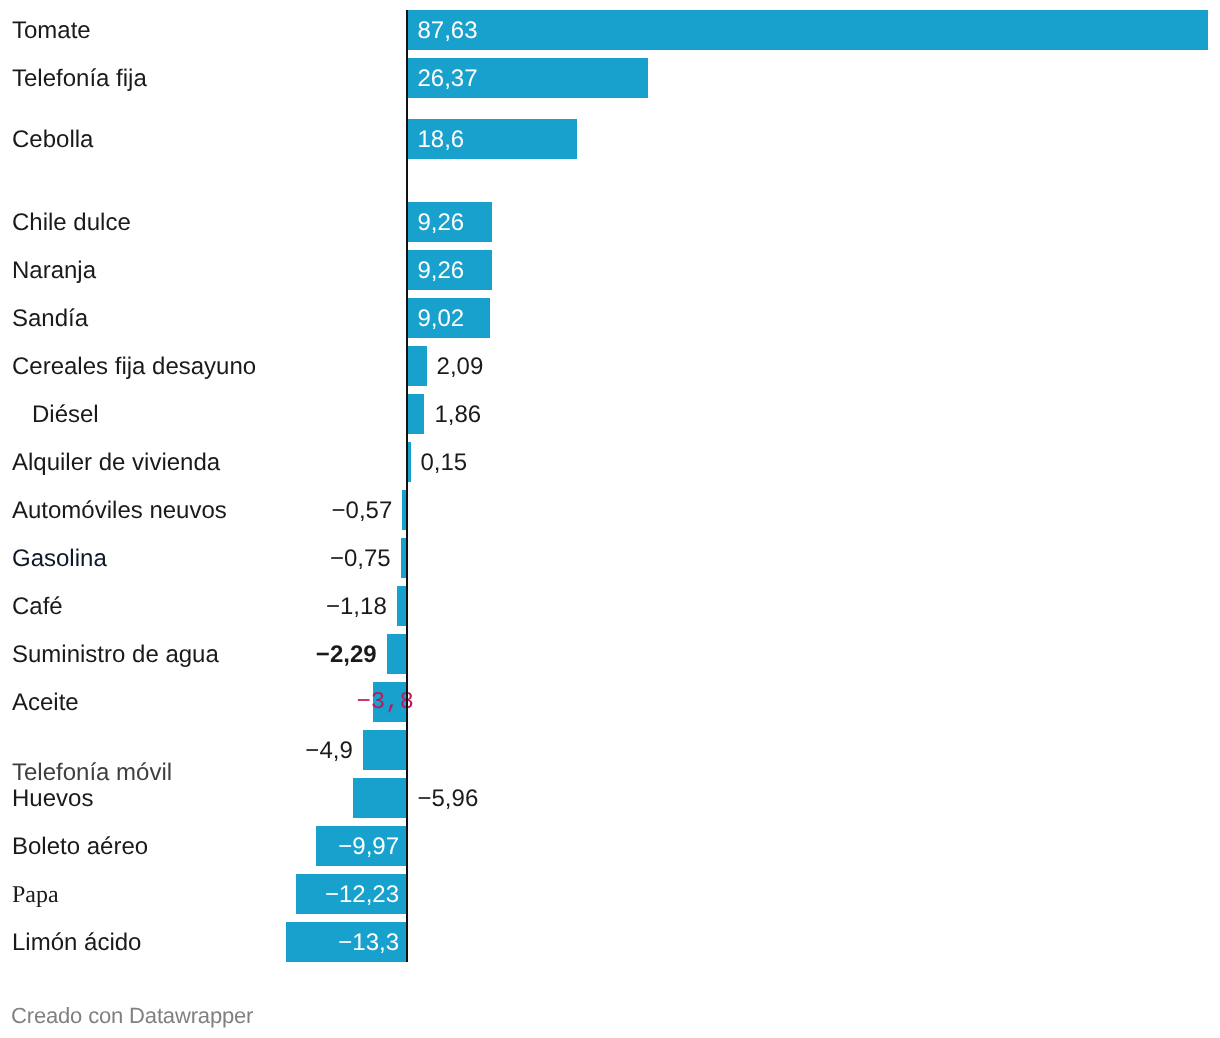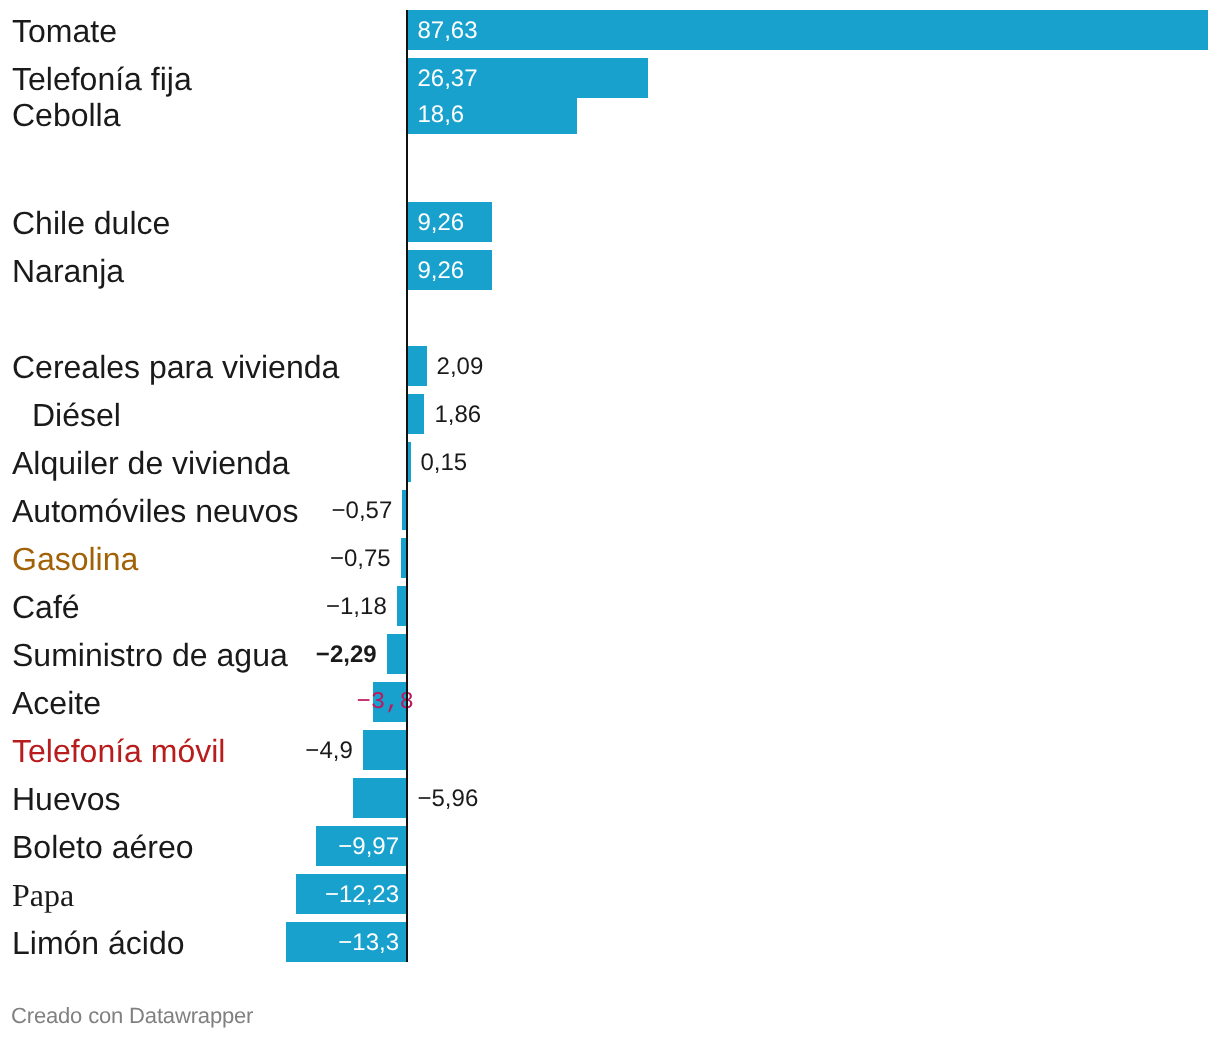"Tomate" .cat { font-size: 32px -> 24px }
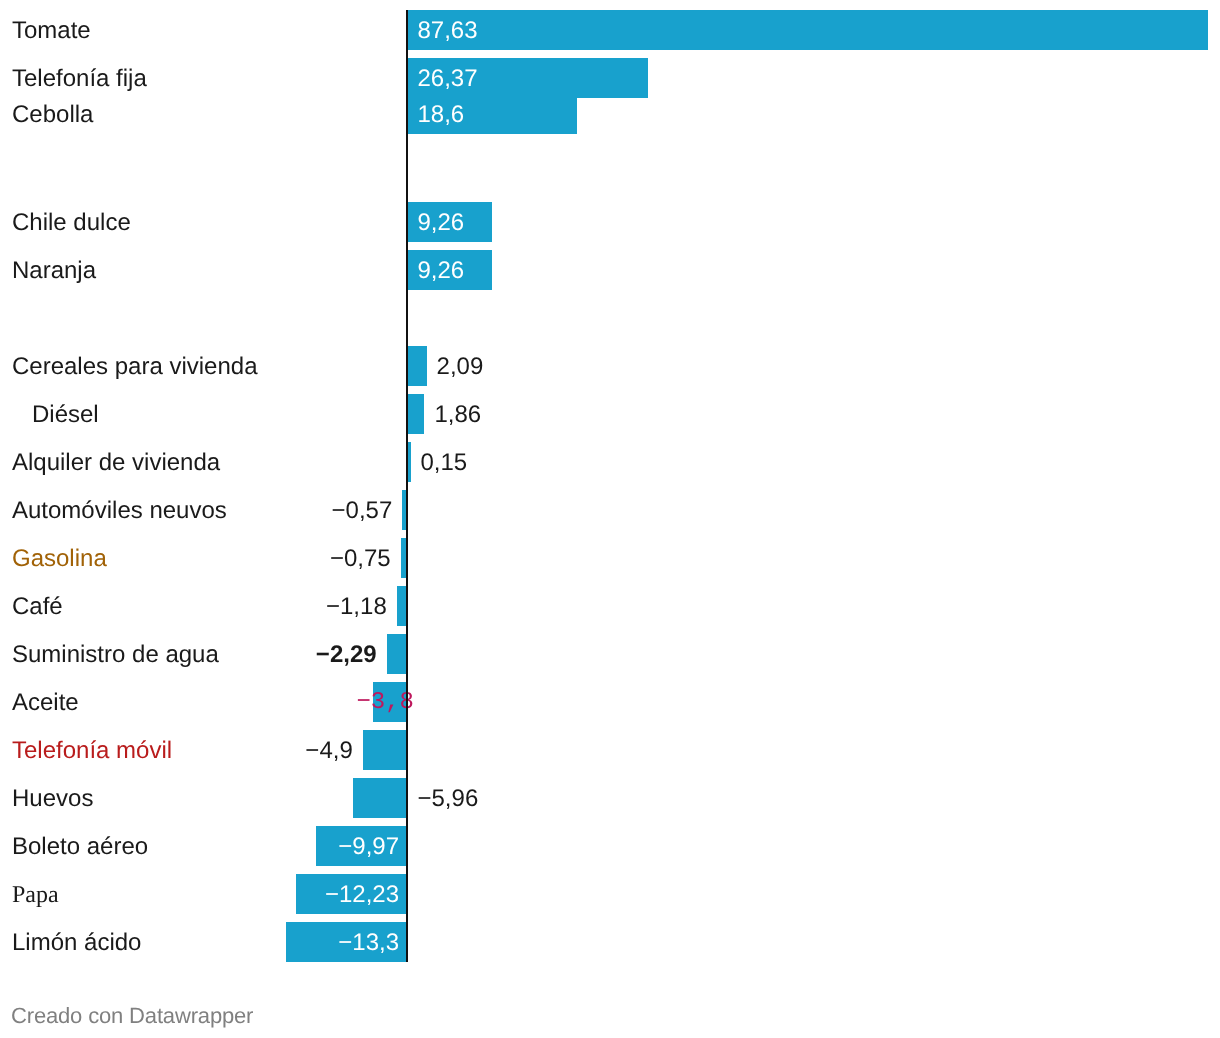"Cebolla" div.row { top: 94px -> 119px }
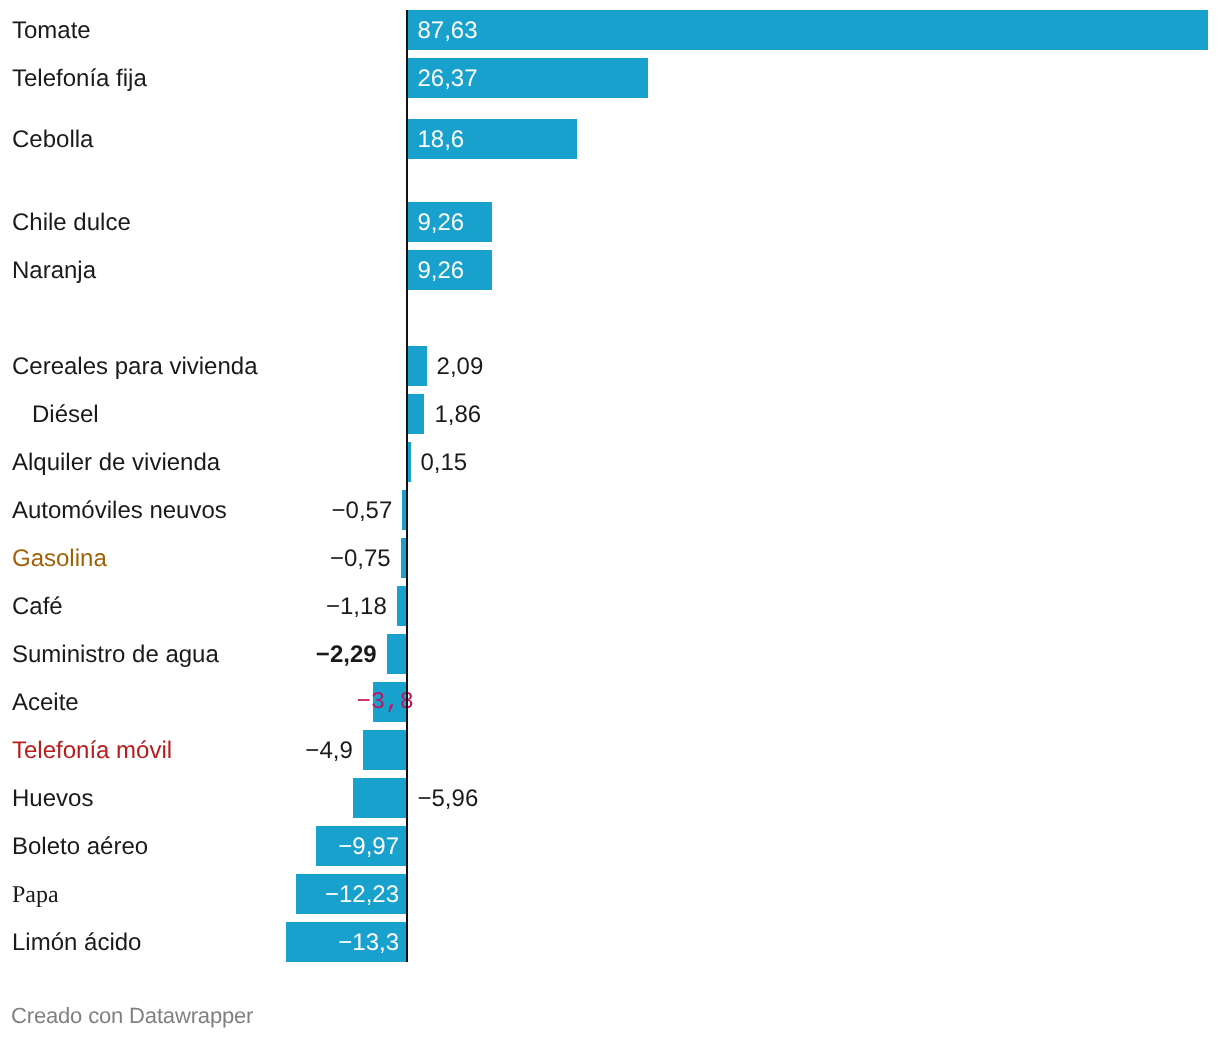"Sandía" div.row { html: none -> <div> <div>Sandía</div> <div></div> <div>9,02</div> </div> }
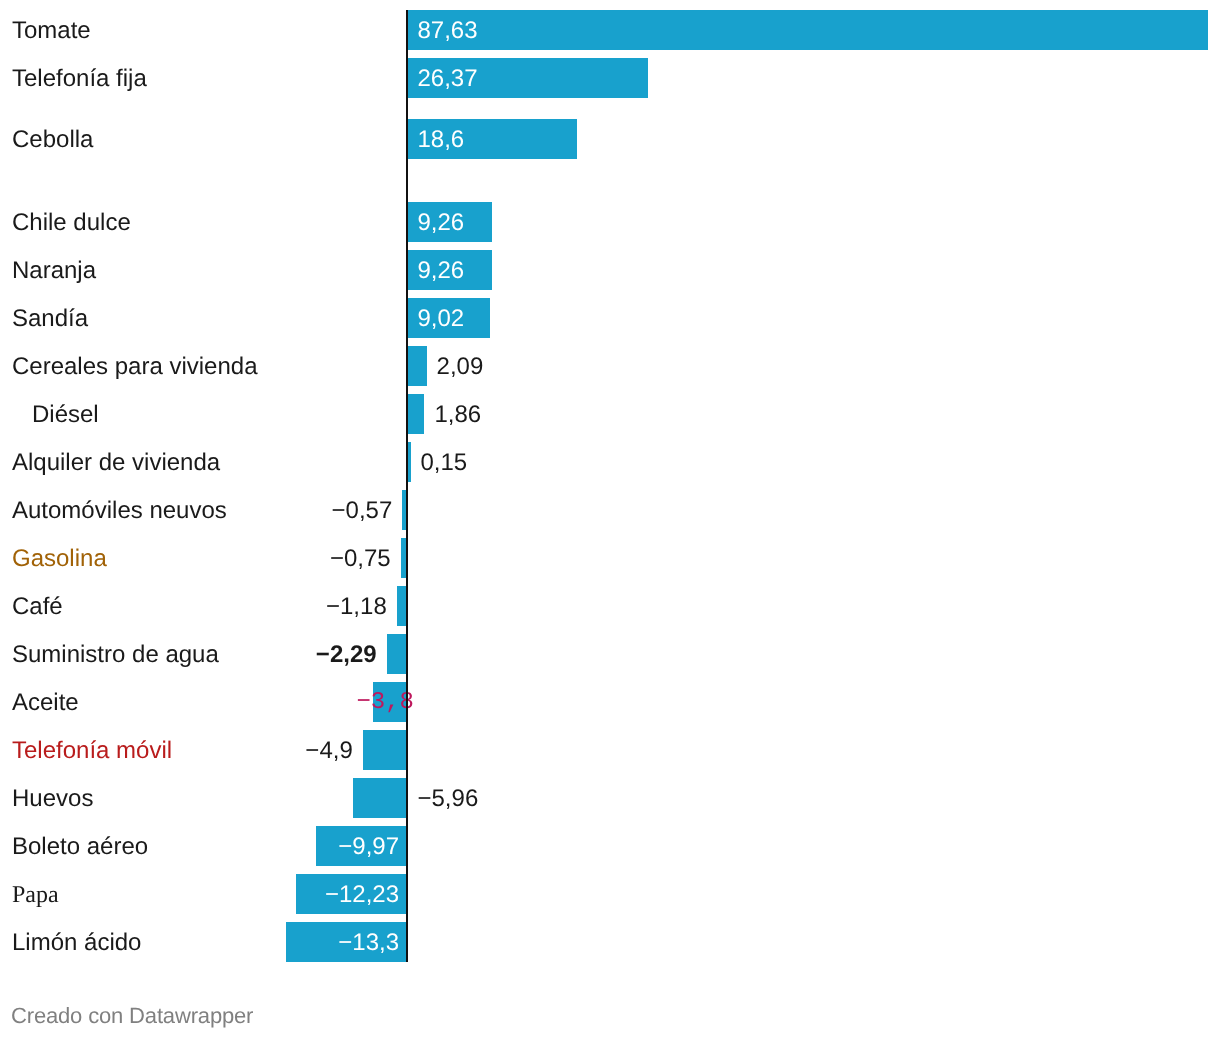"Cereales para vivienda" div.cat { text: para vivienda -> fija desayuno }
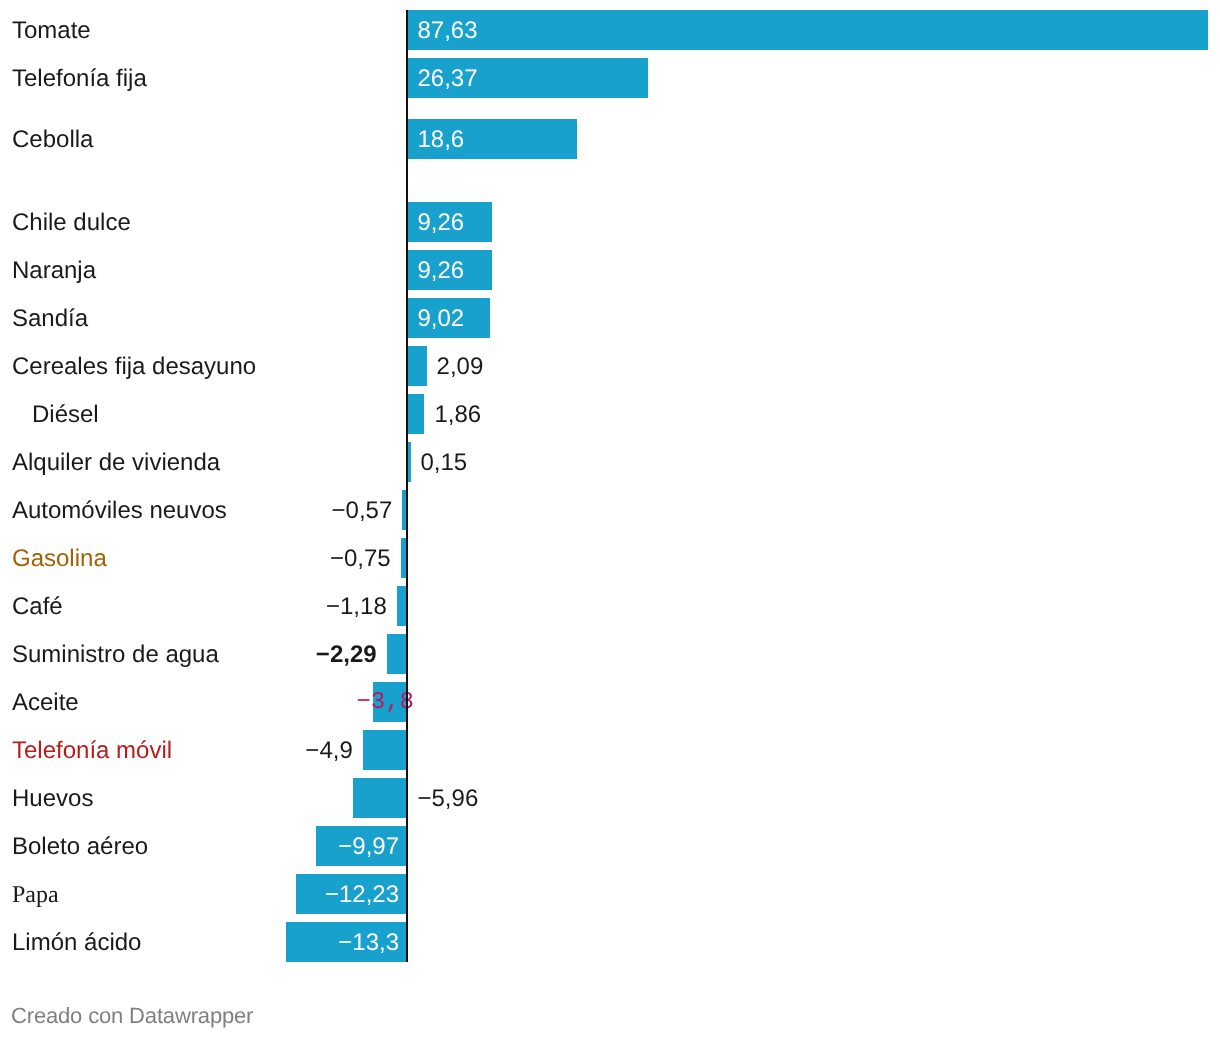"Gasolina" div.cat { color: #a16207 -> #0f172a }
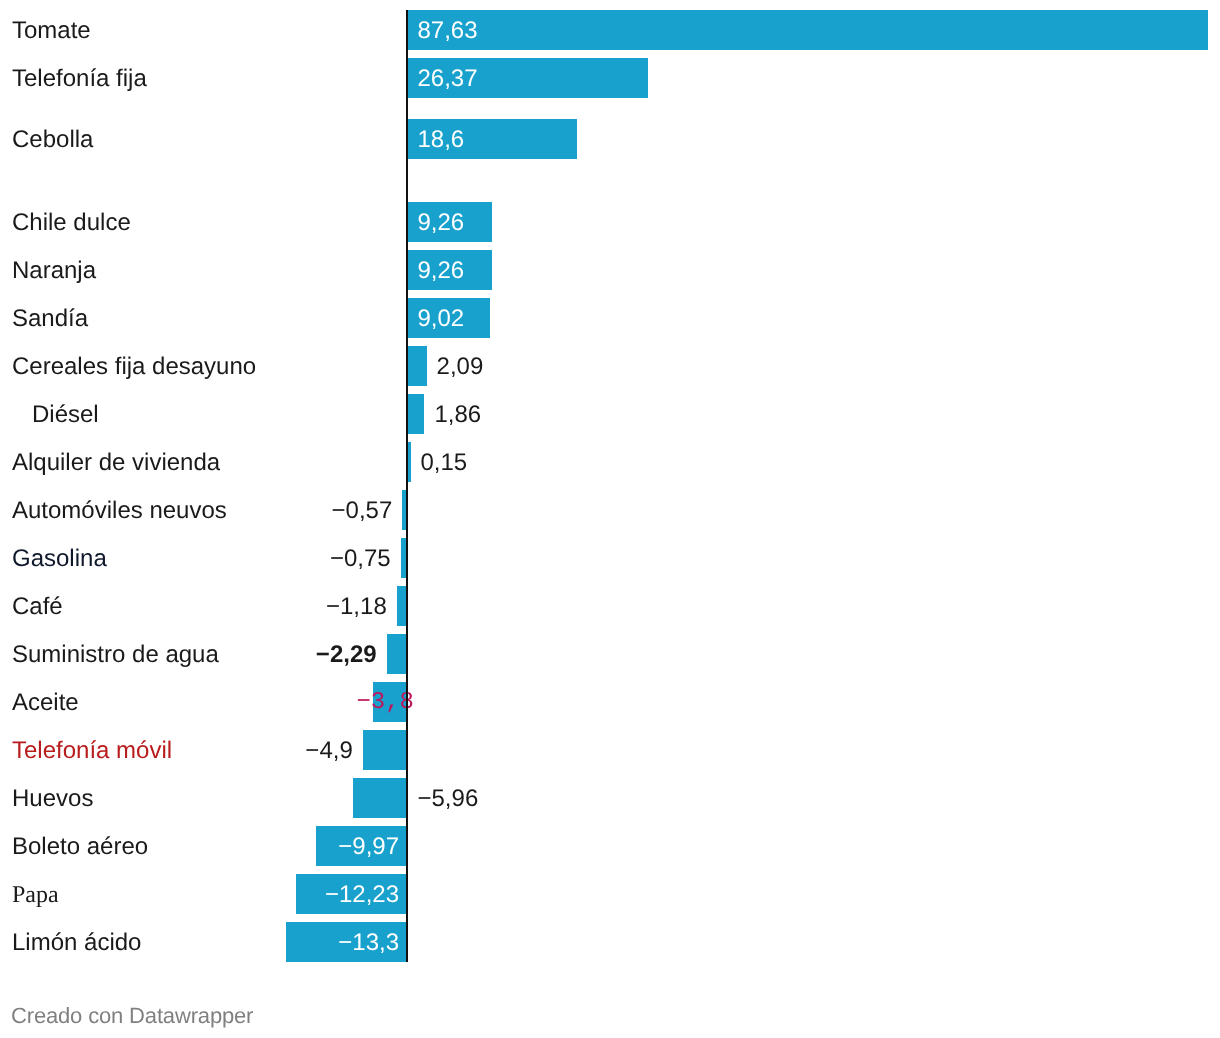"Telefonía móvil" div.cat { color: #b91c1c -> #404040; margin-top: none -> 22px }
